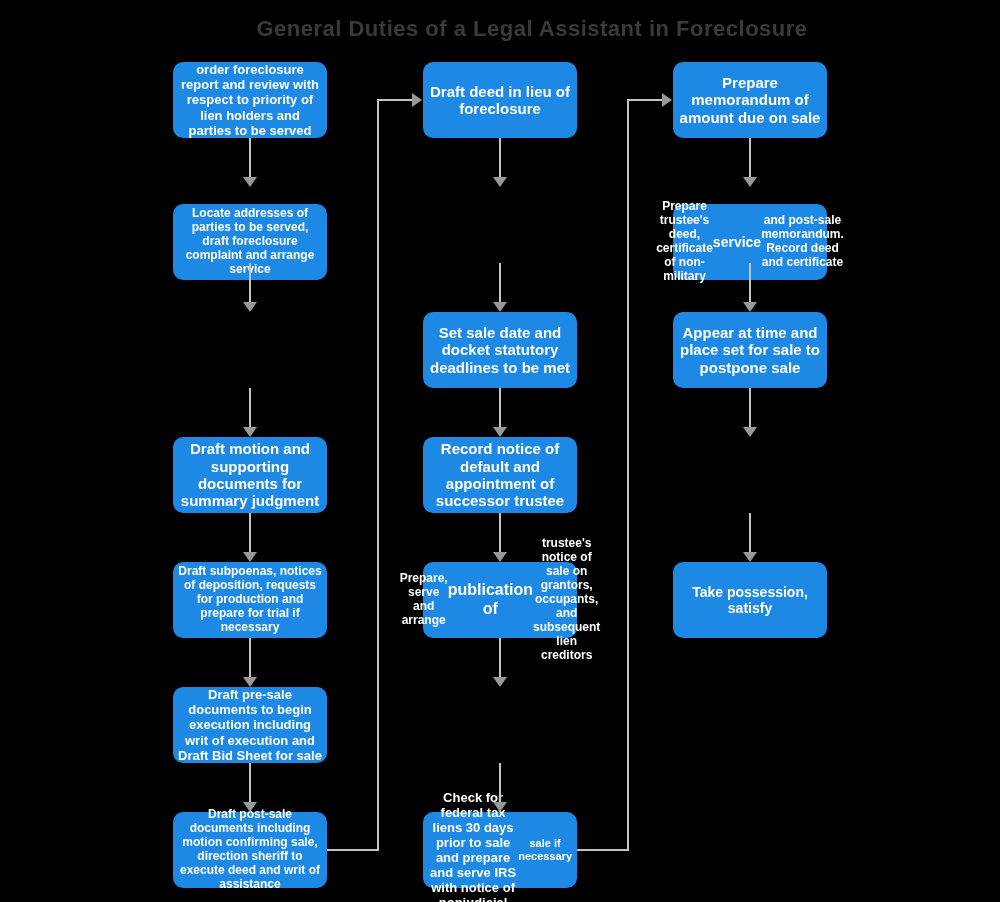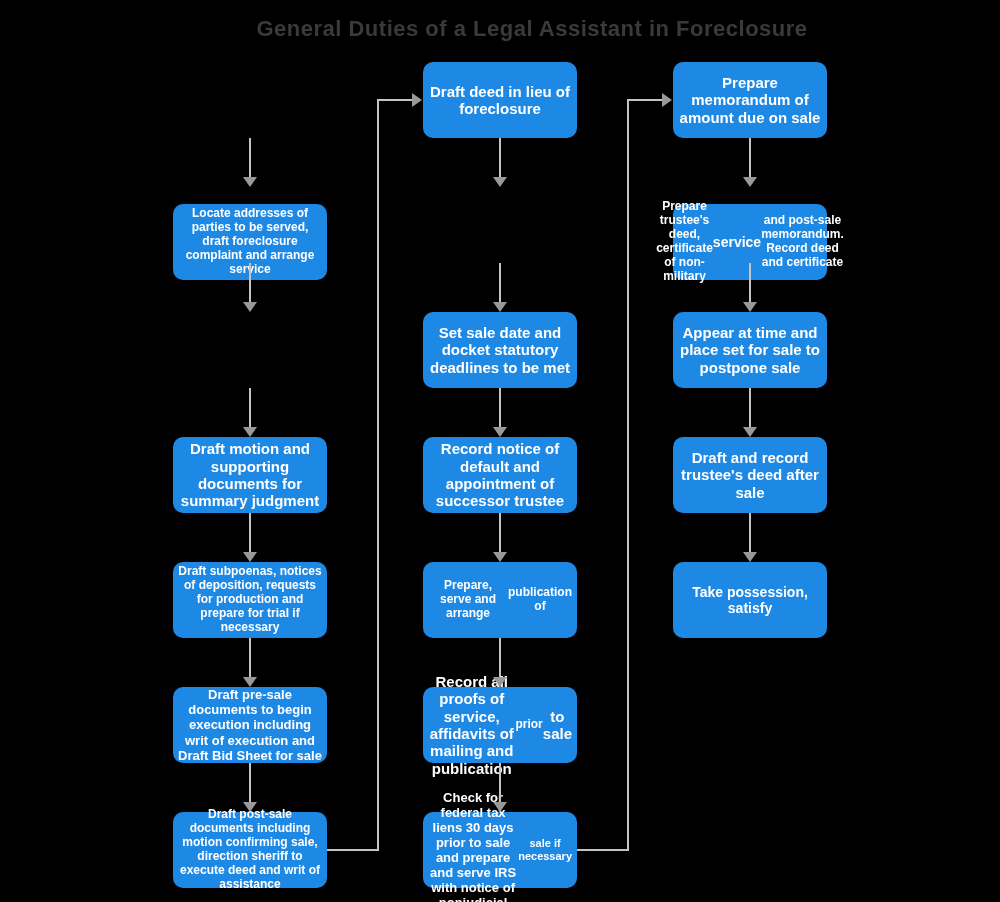"order foreclosure report and review" div.node { html: none -> <div> <span>order foreclosure report and review with respect to priority of lien holders and parties to be served</span> </div> }
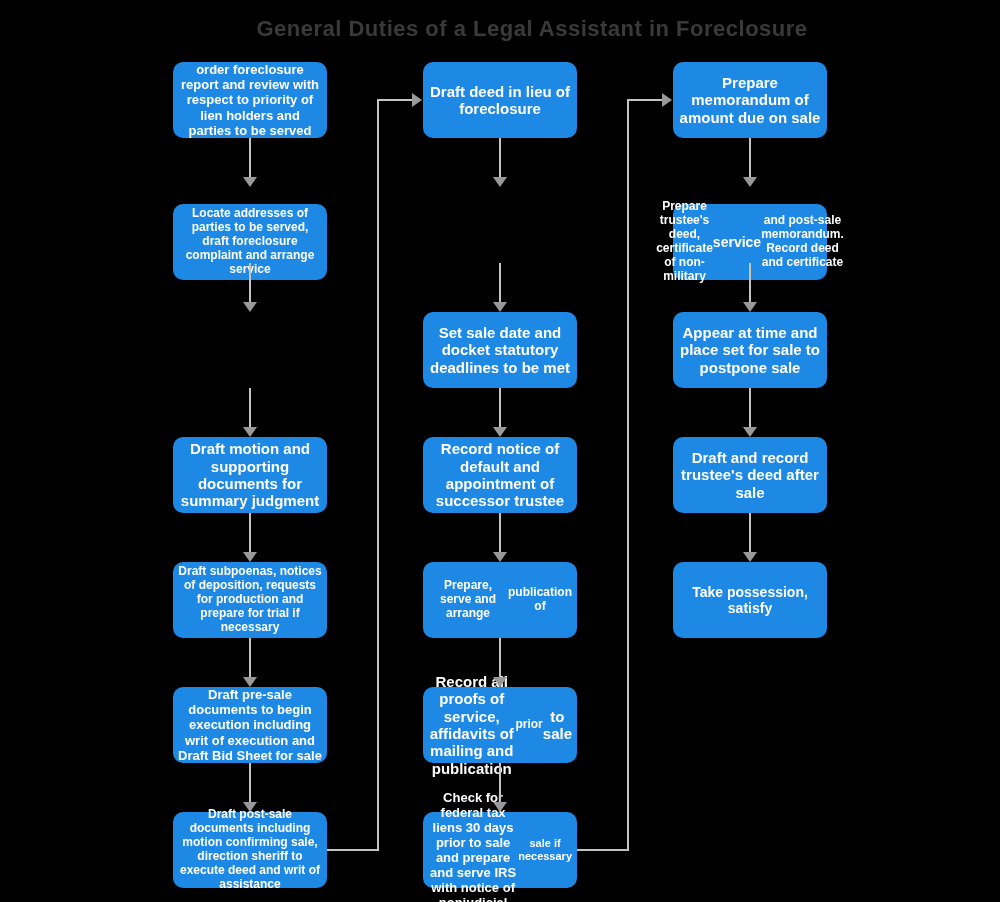"Draft and record trustee's deed" div.node { html: <div> <span>Draft and record trustee's deed after sale</span> </div> -> none }
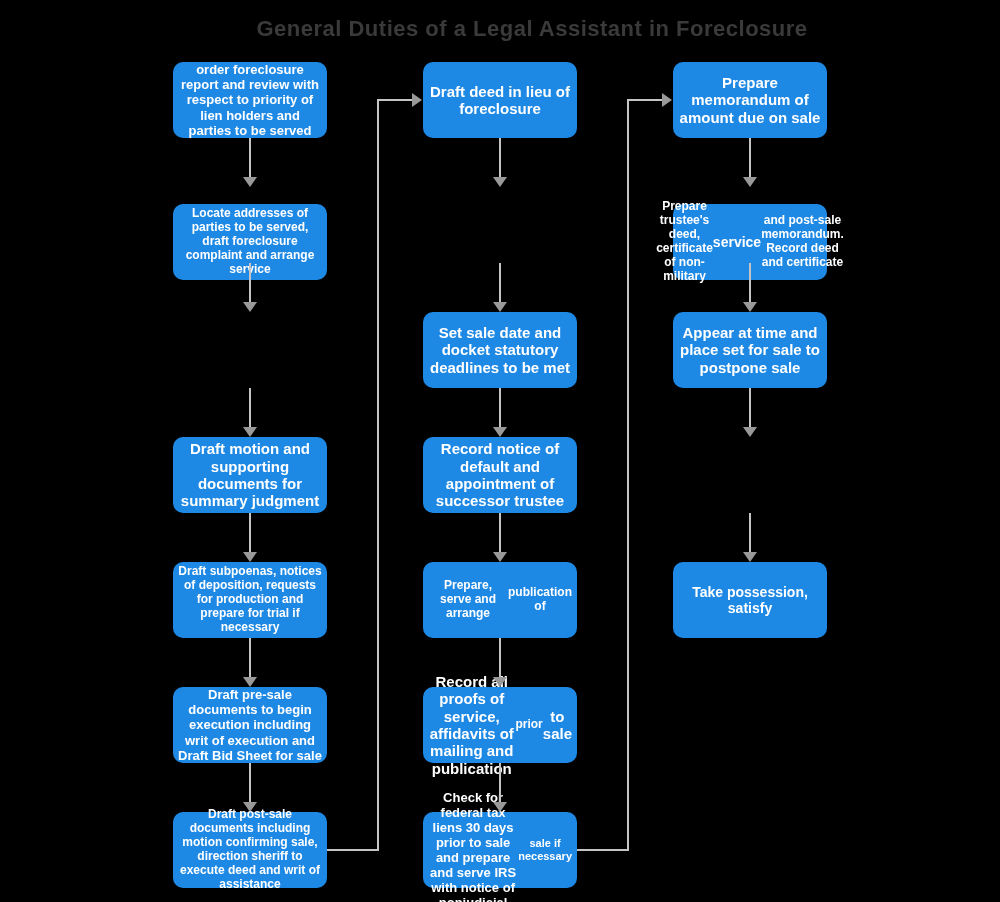"trustee's notice of sale on" span { html: none -> <span>trustee's notice of sale on grantors, occupants, and subsequent lien creditors</span> }
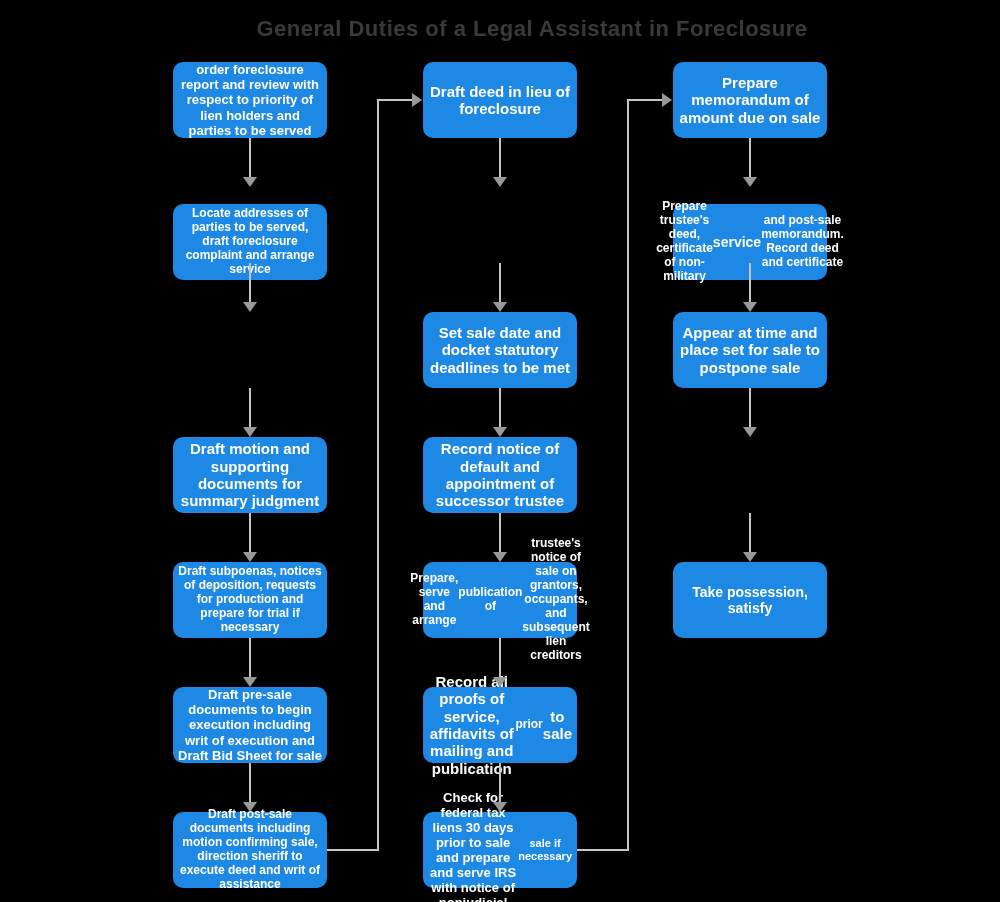"publication of" .fs16 { font-size: 12px -> 16px }
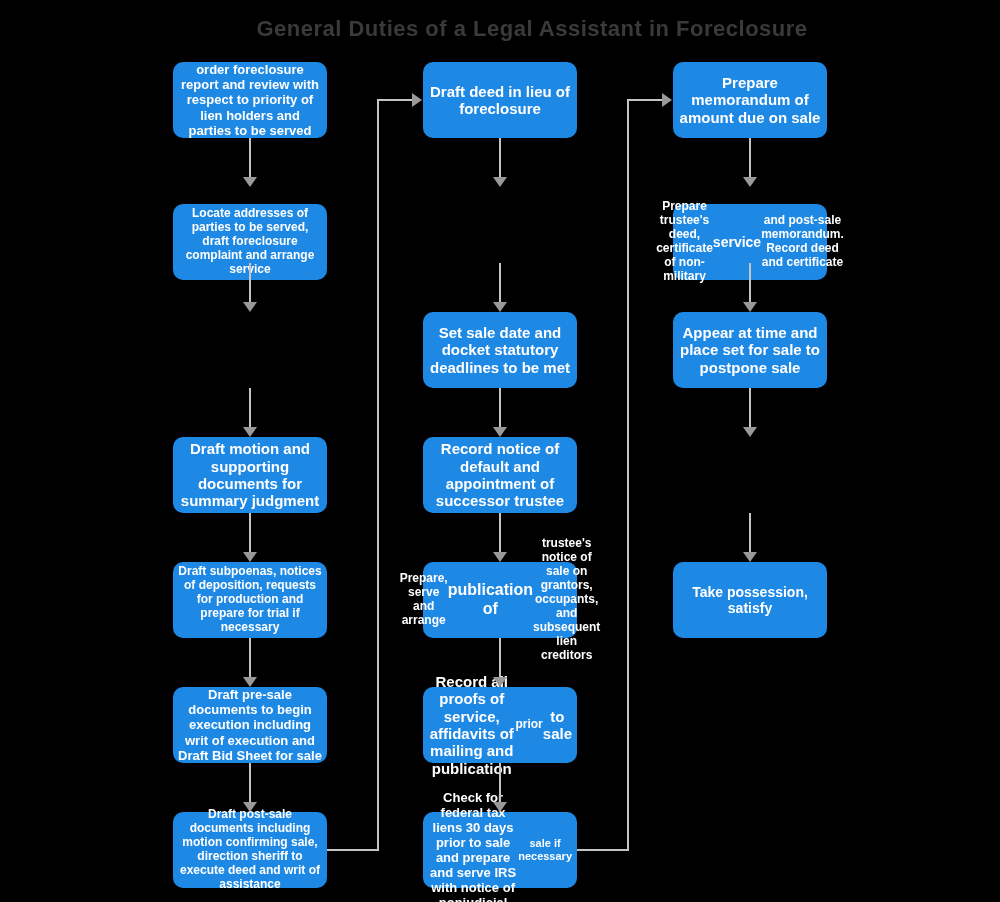"Record all proofs of service," div.node { html: <div> <span>Record all proofs of service, affidavits of mailing and publication </span> <span>prior </span> <span>to sale</span> </div> -> none }
